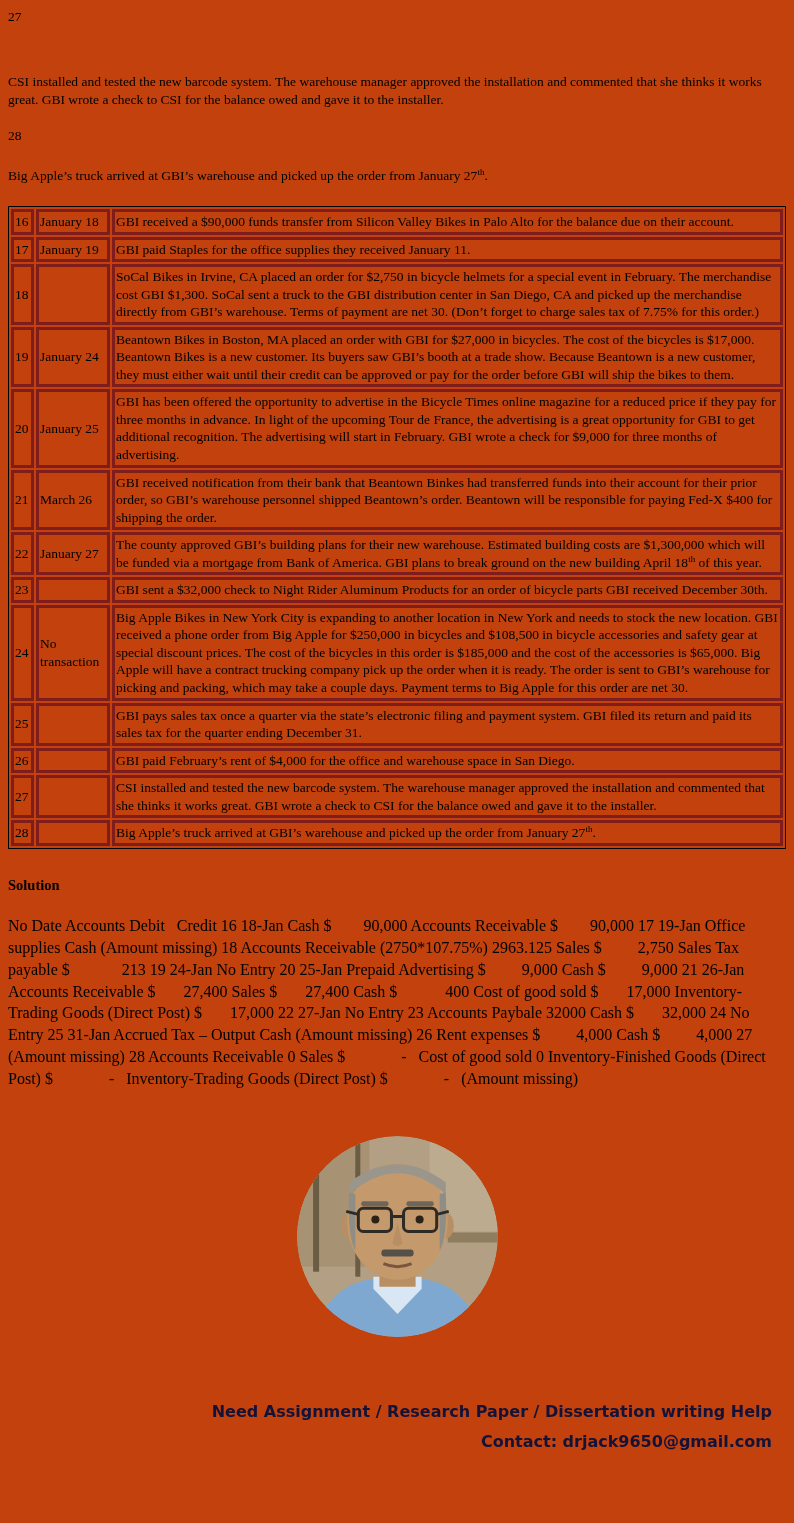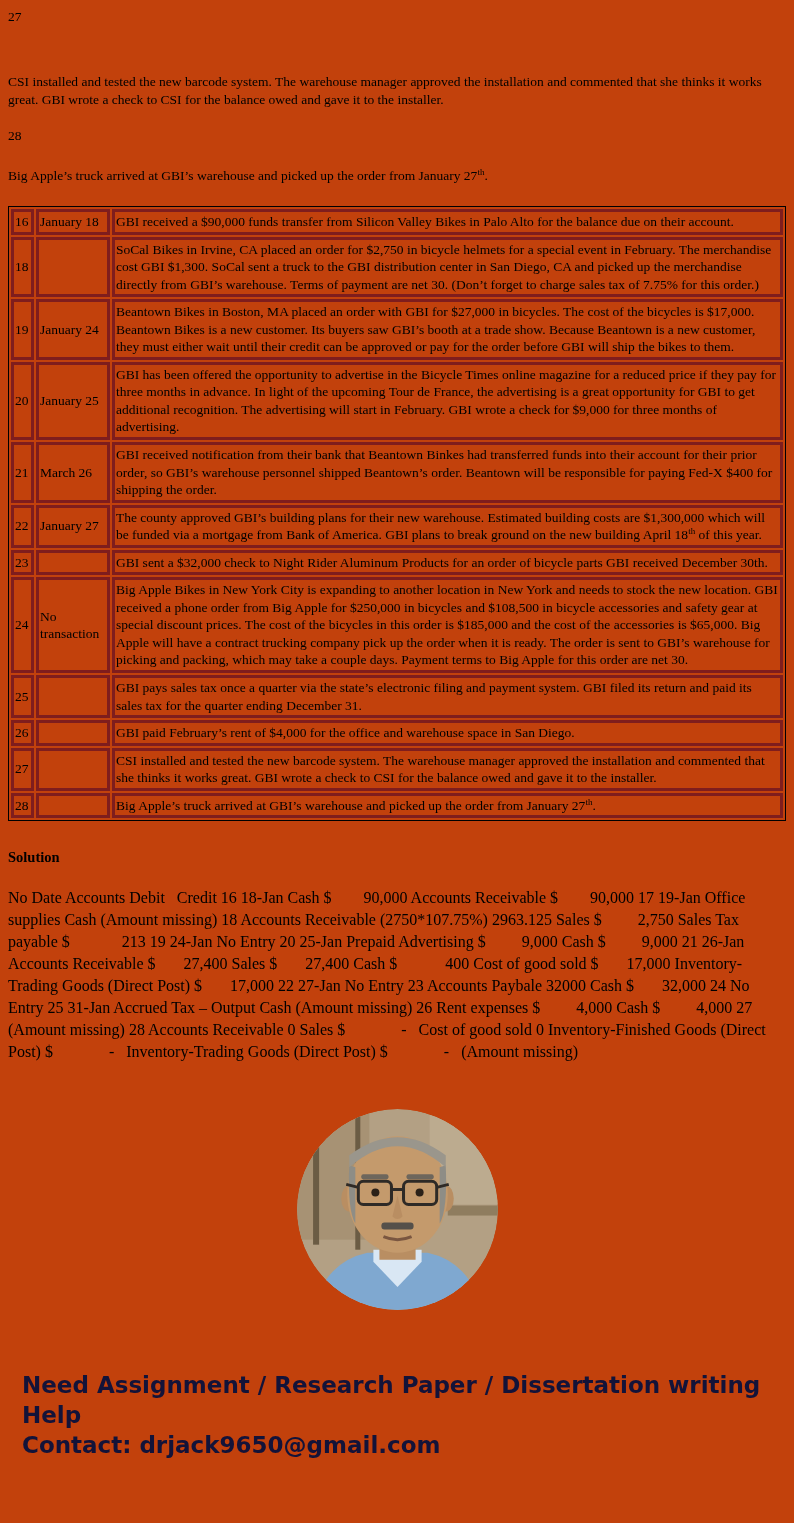"17" tr { html: none -> <tr> <td>17</td> <td>January 19</td> <td>GBI paid Staples for the office supplies they received January 11.</td> </tr> }
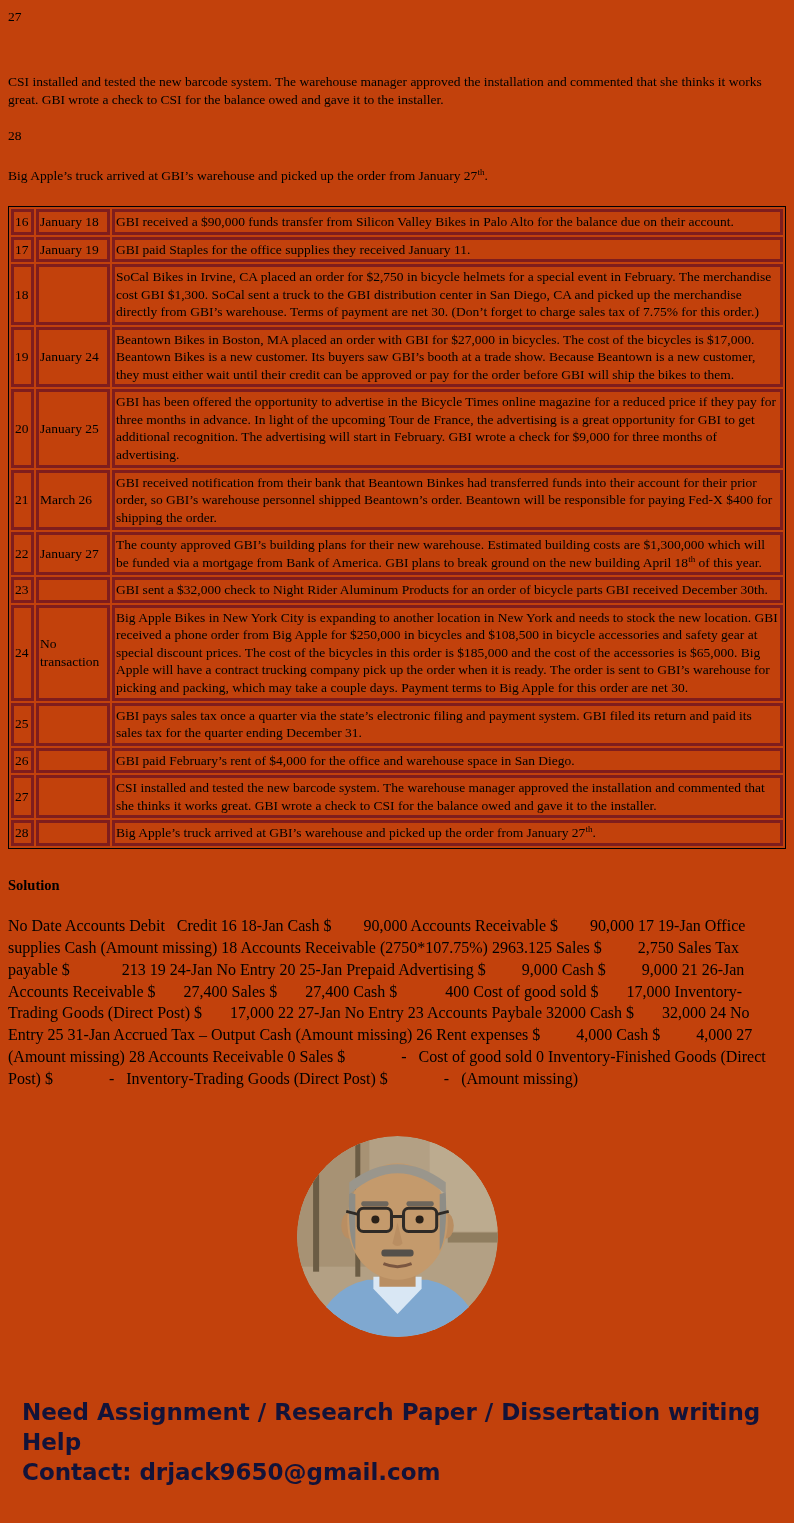"Need Assignment / Research Paper" .footer { font-size: 23px -> 16px; text-align: left -> right }
